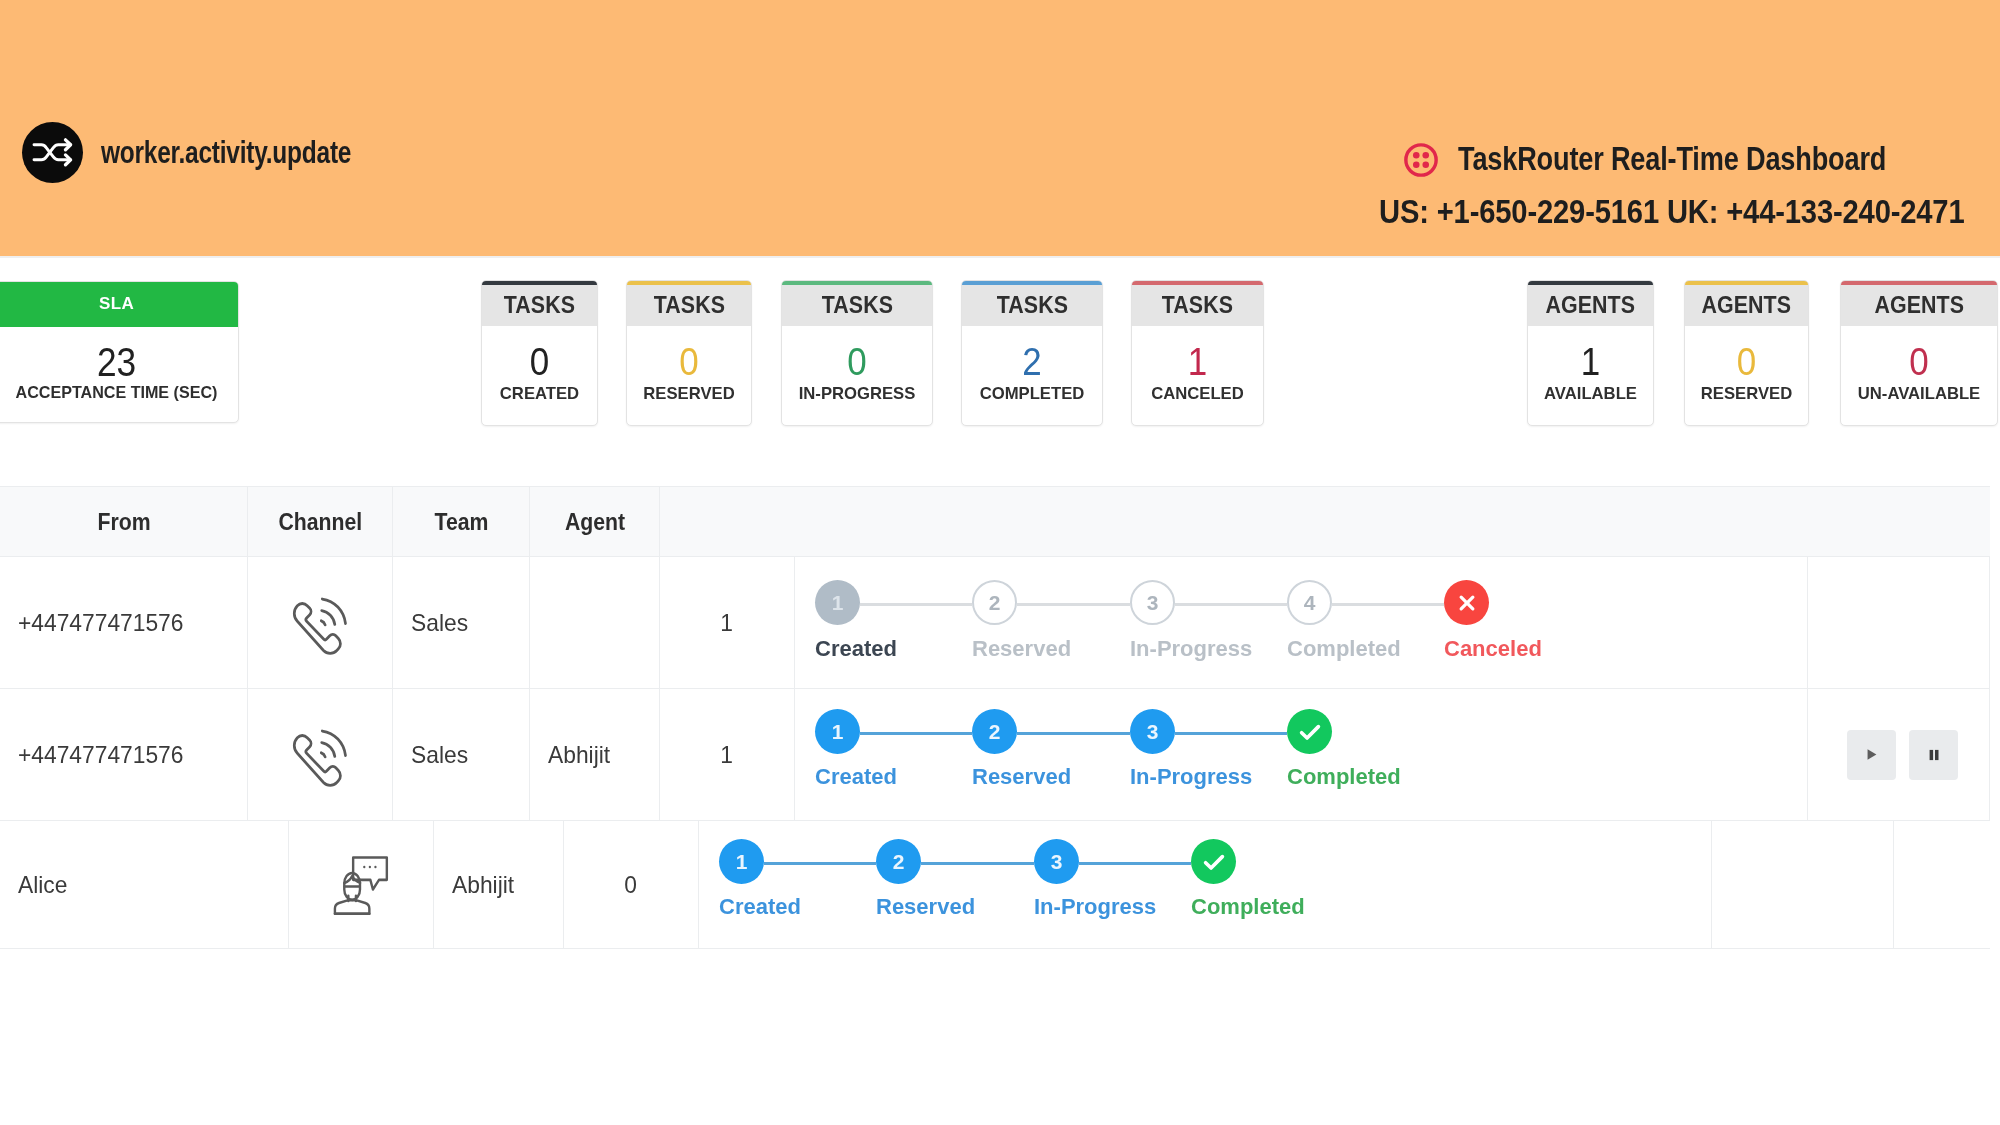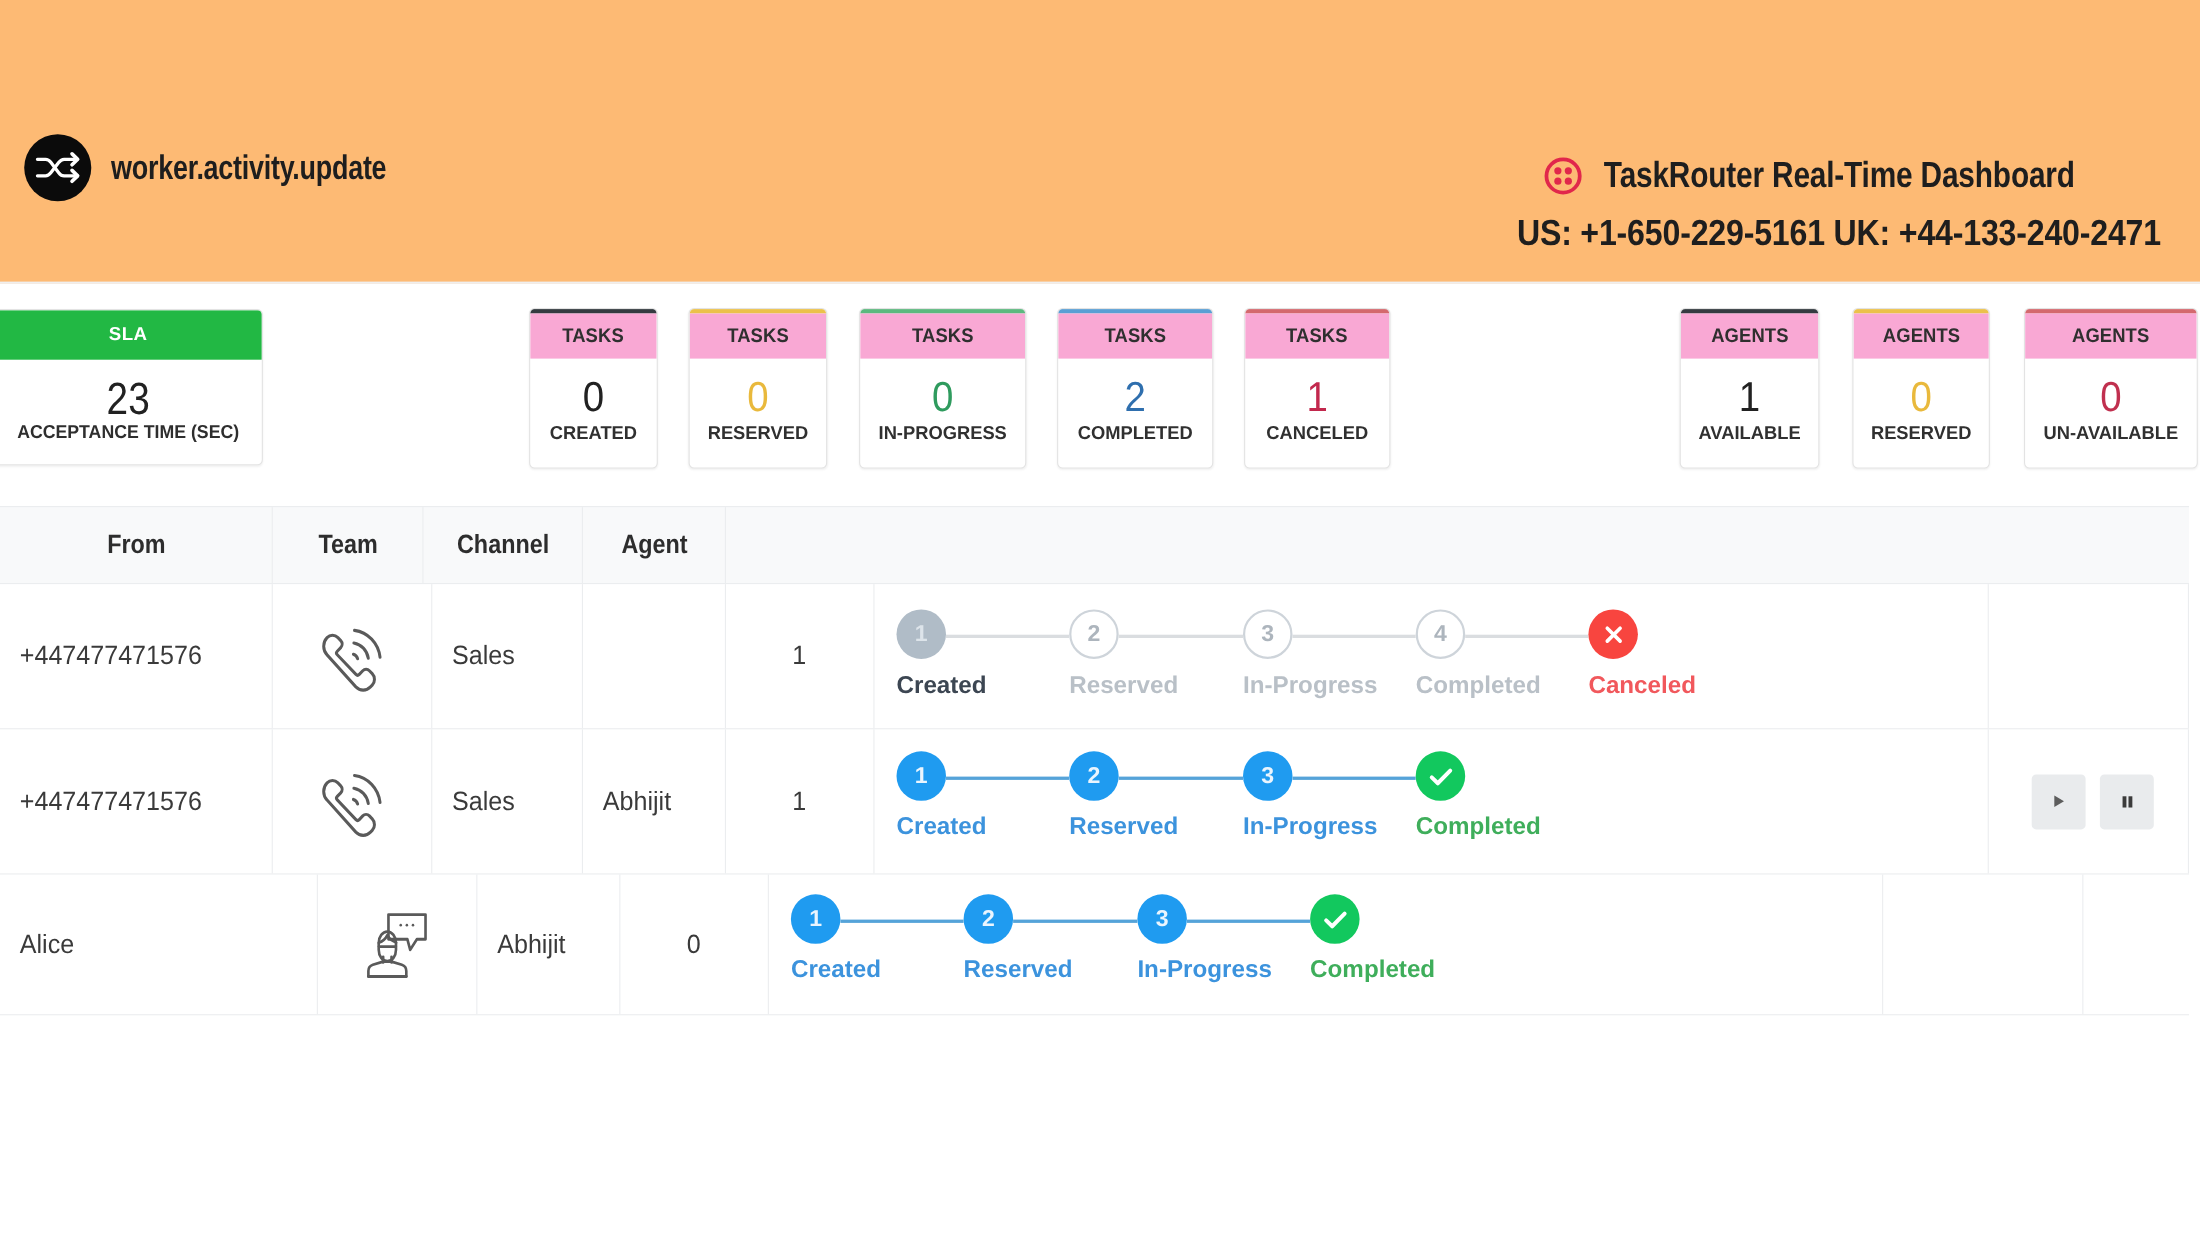"TASKS" .card-head { background: #f9a8d4 -> #e5e5e5; font-size: 18px -> 23px }
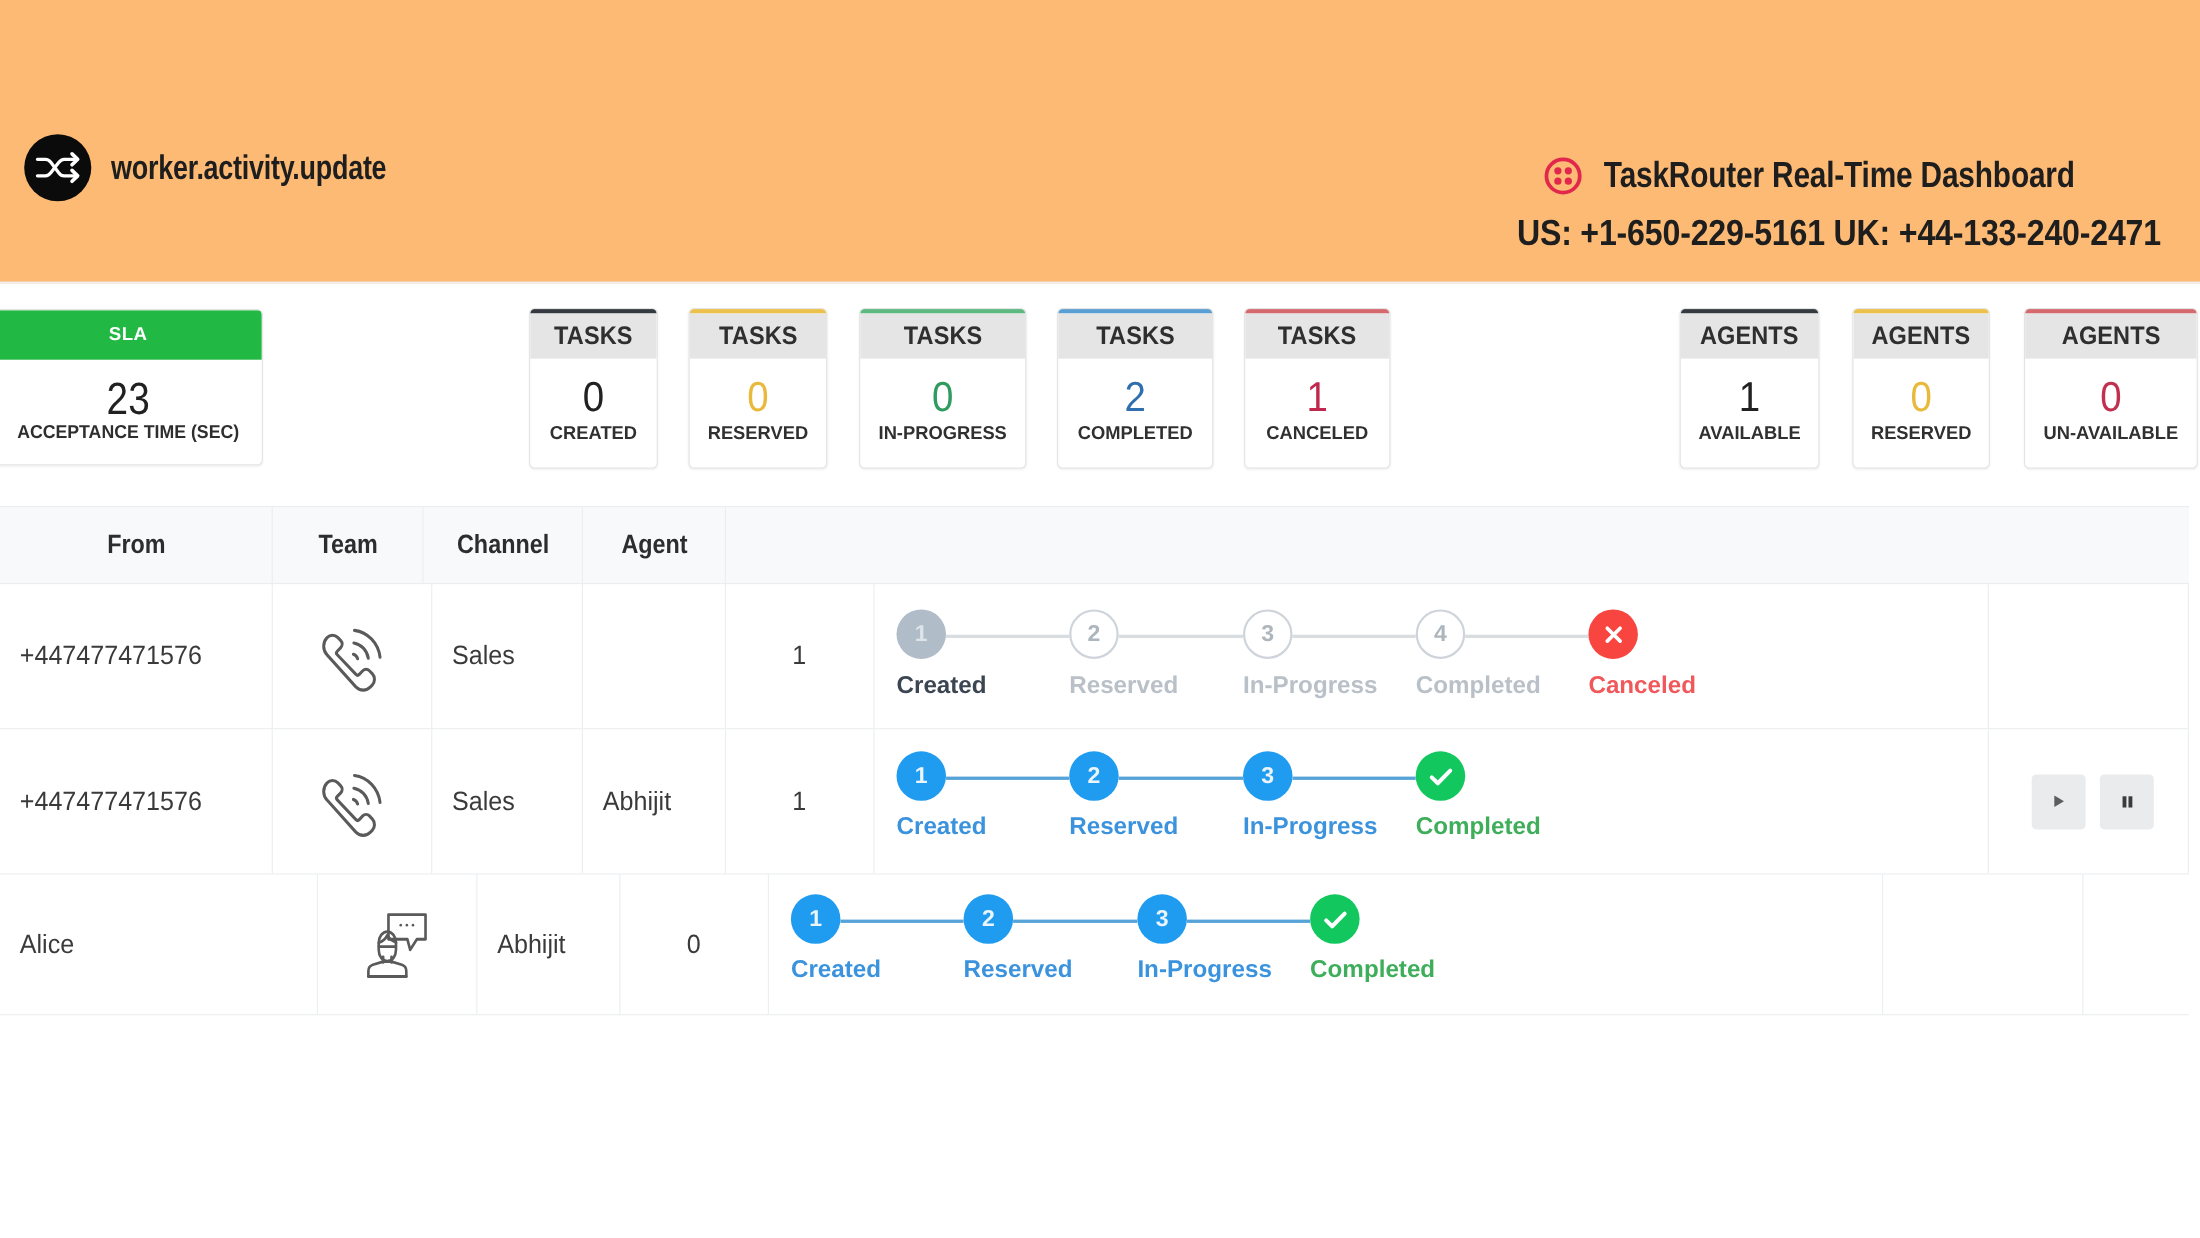"From" .tbl { top: 460px -> 486px }
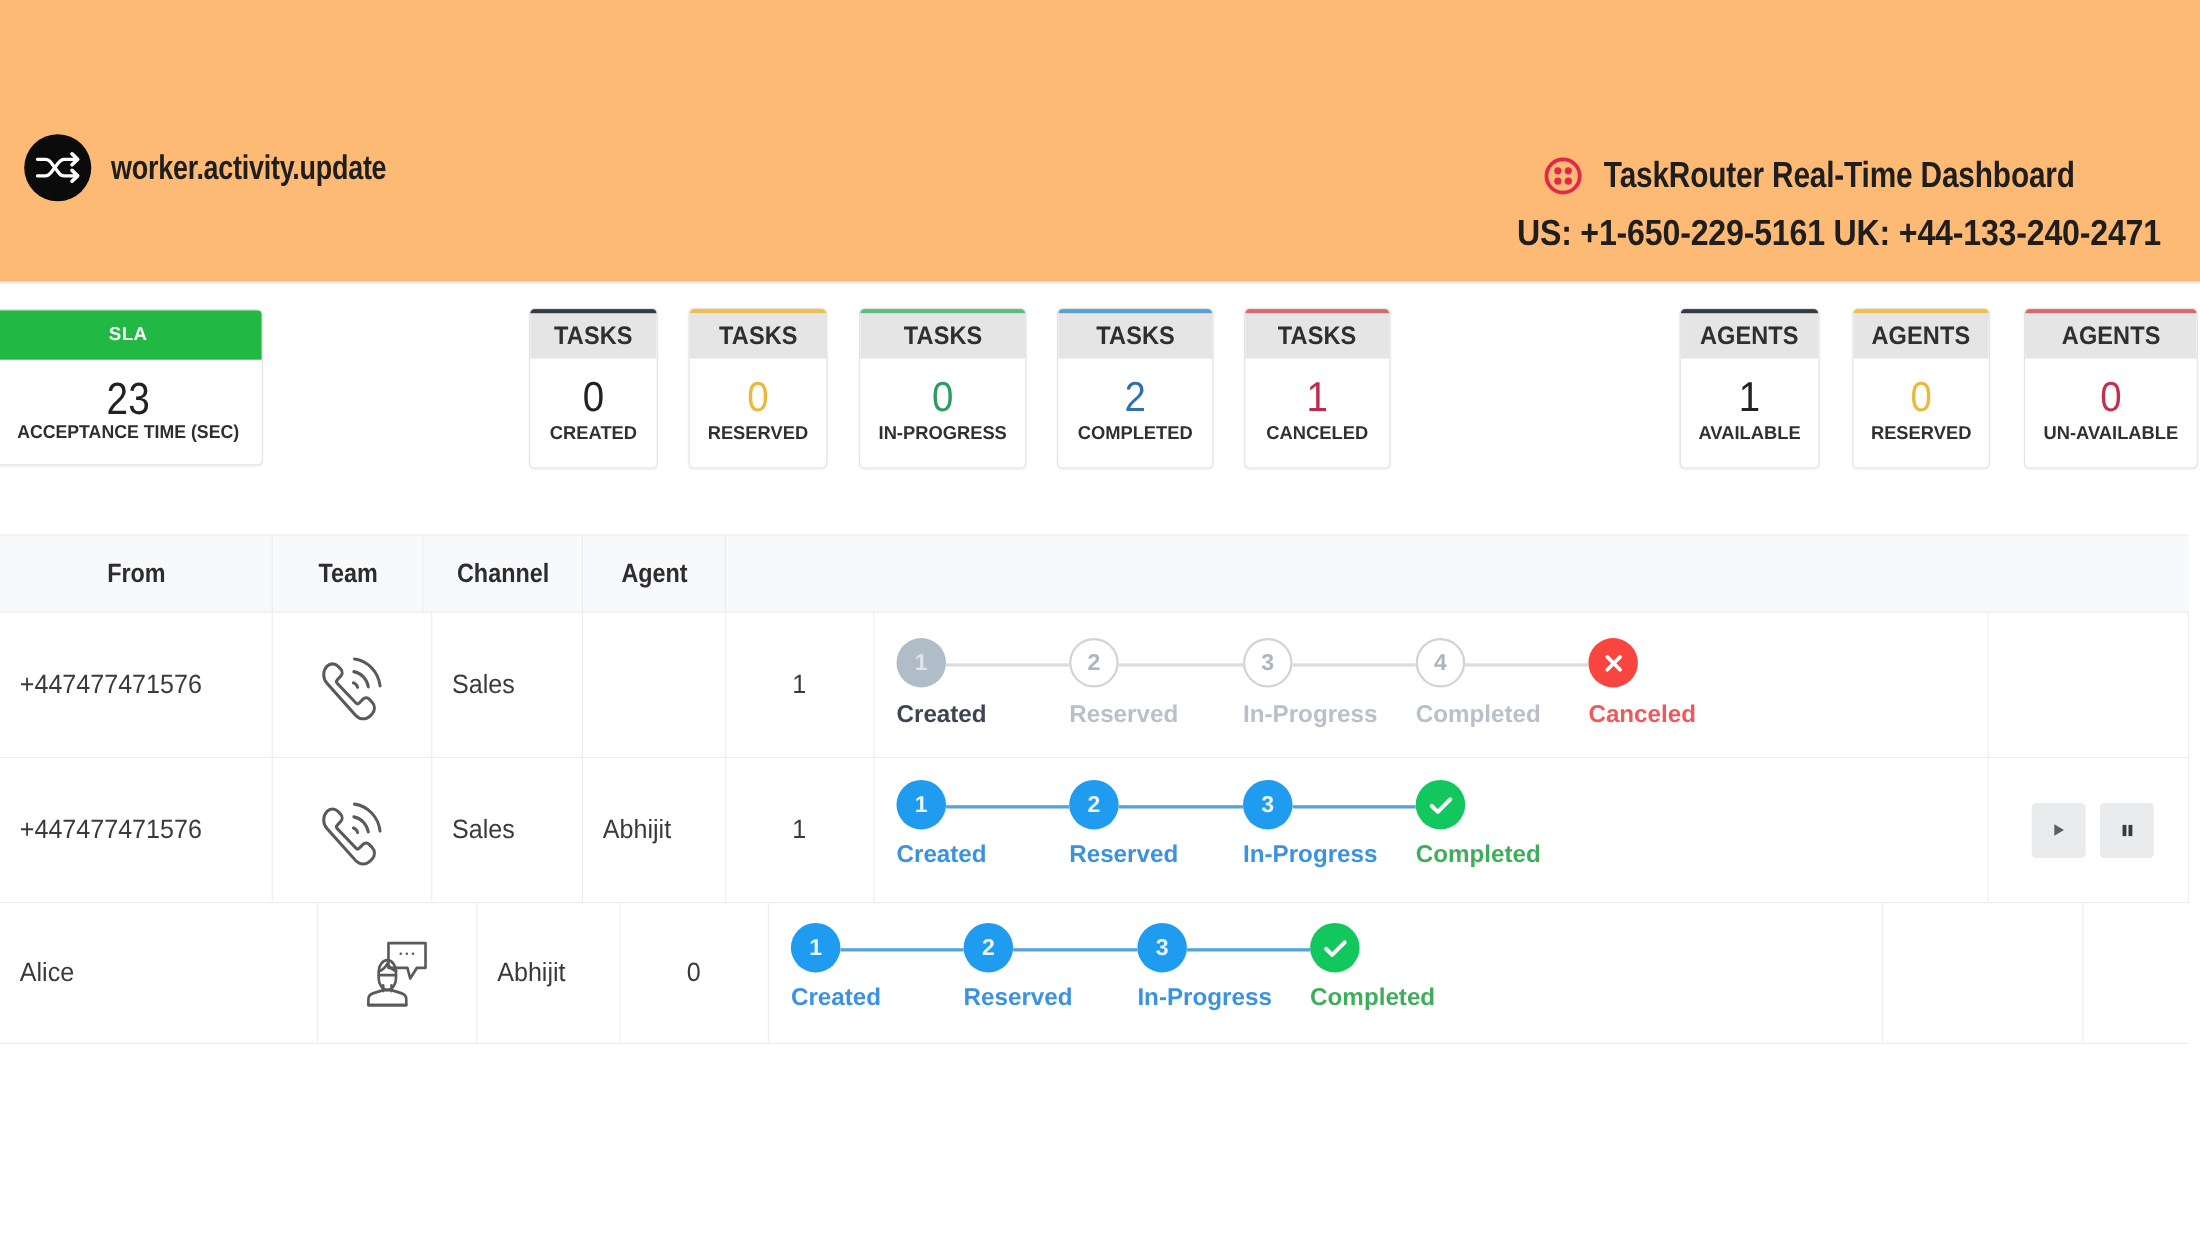"Team" div.th { order: before "Channel" -> after "Channel" }
